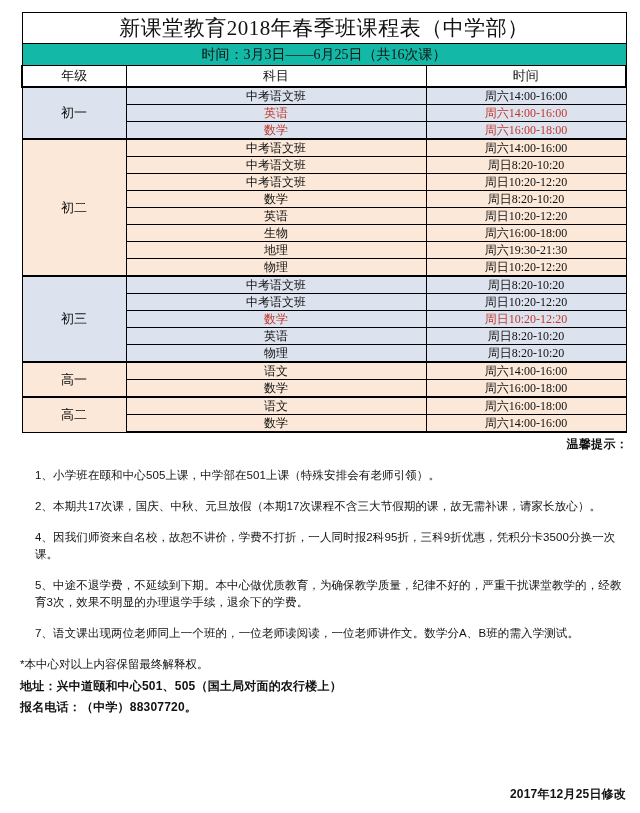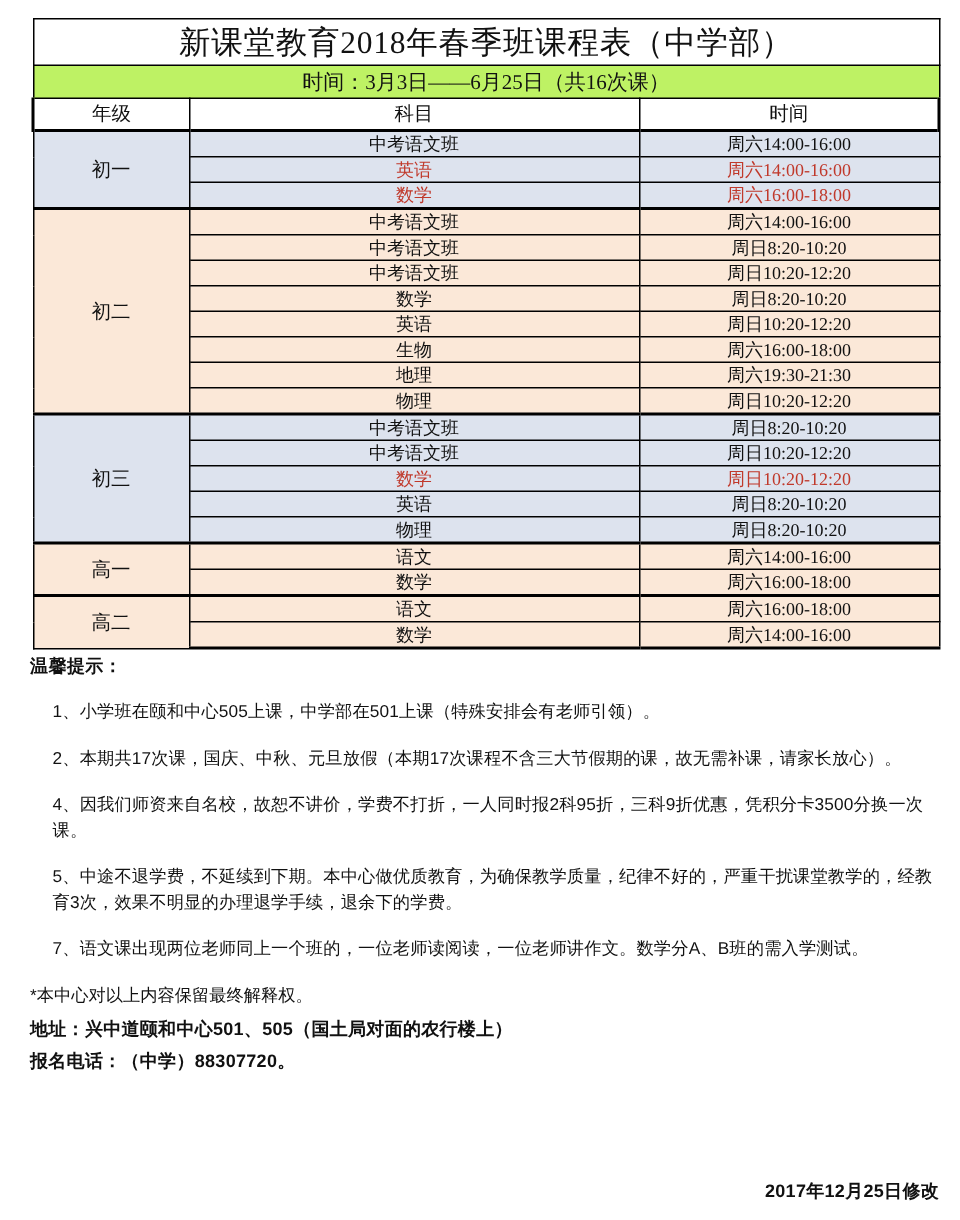"时间：3月3日——6月25日（共16次课）" .subtitle-cell { background: #bef264 -> #14b8a6 }
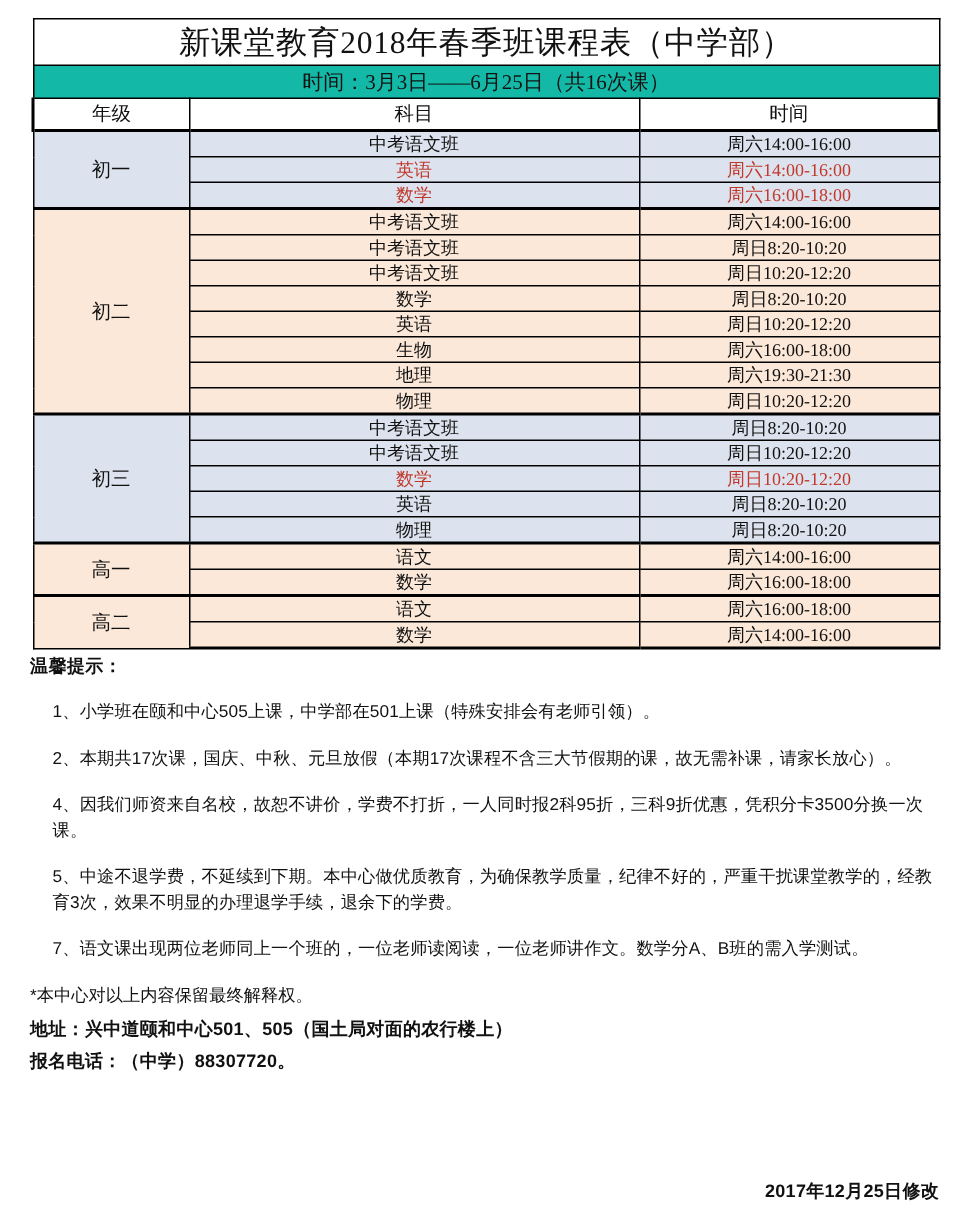"温馨提示：" .notes-title { text-align: none -> right }
